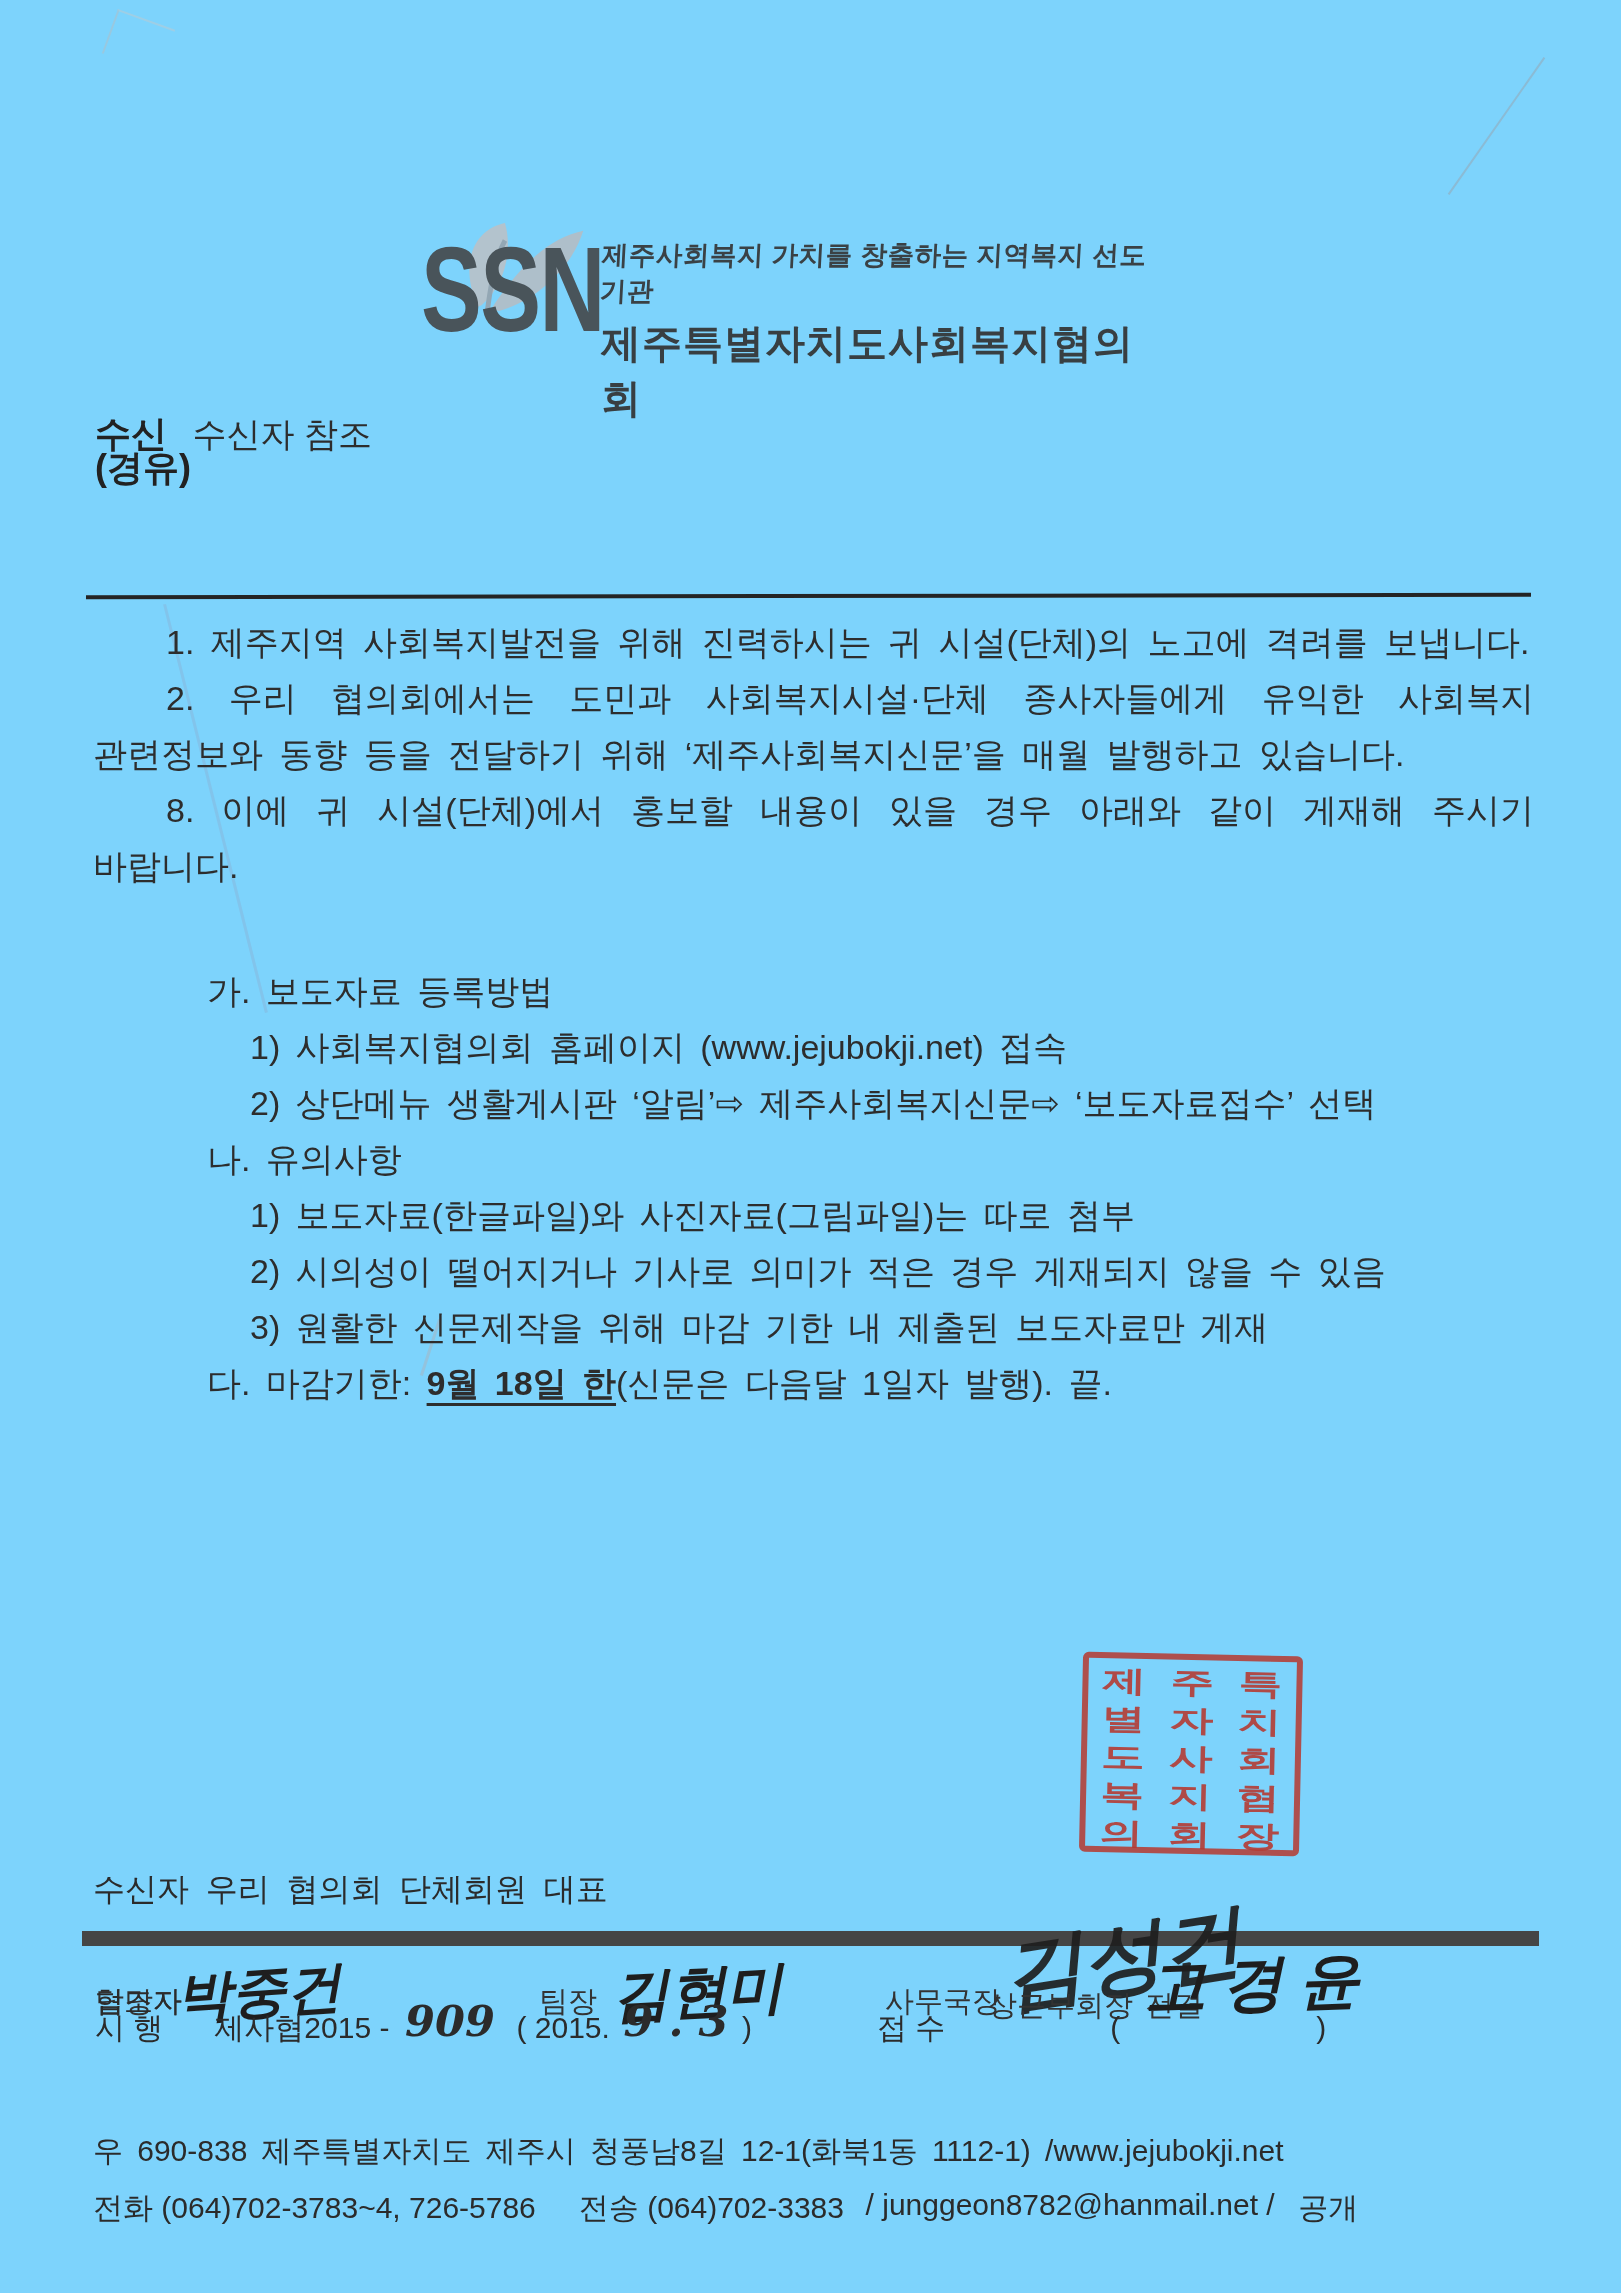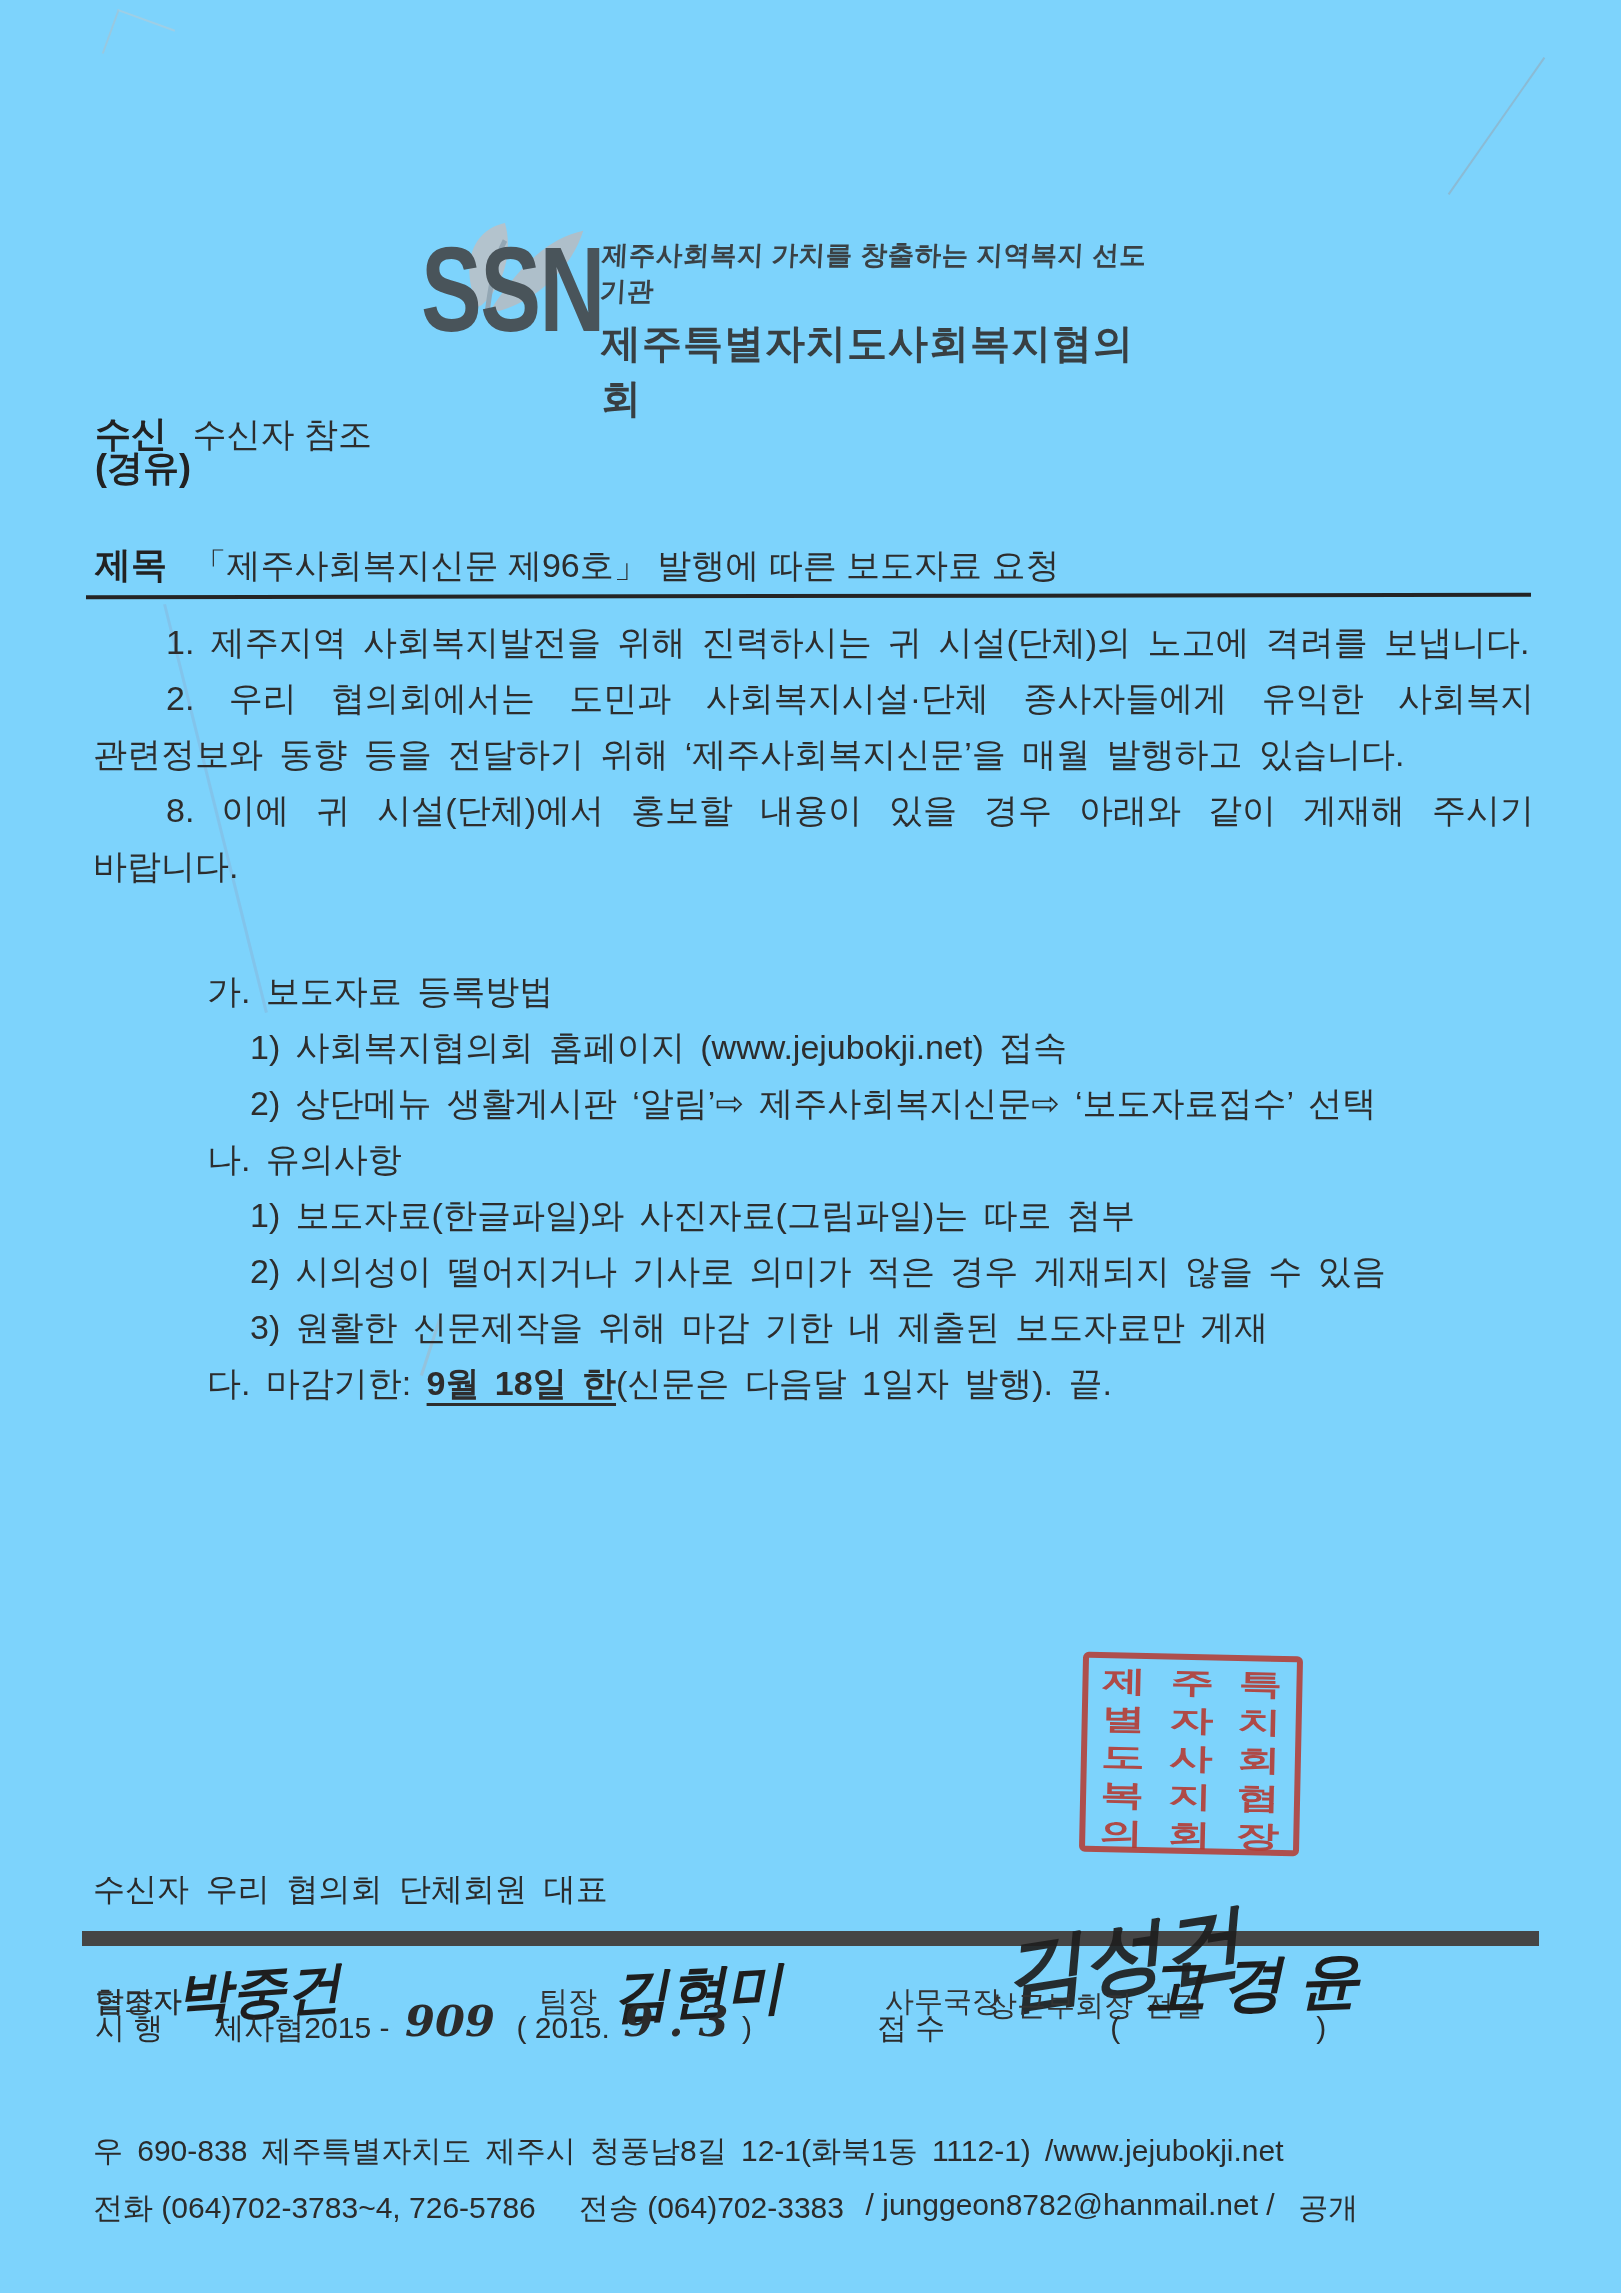"제목" div.meta-row { html: <div> <span>제목</span> <span>「제주사회복지신문 제96호」 발행에 따른 보도자료 요청</span> </div> -> none }
